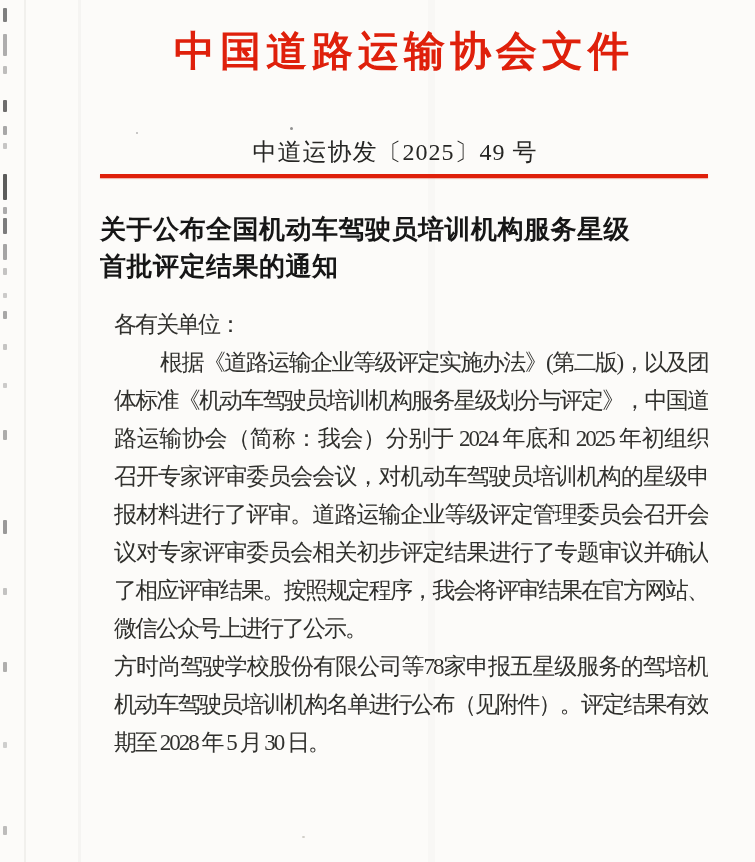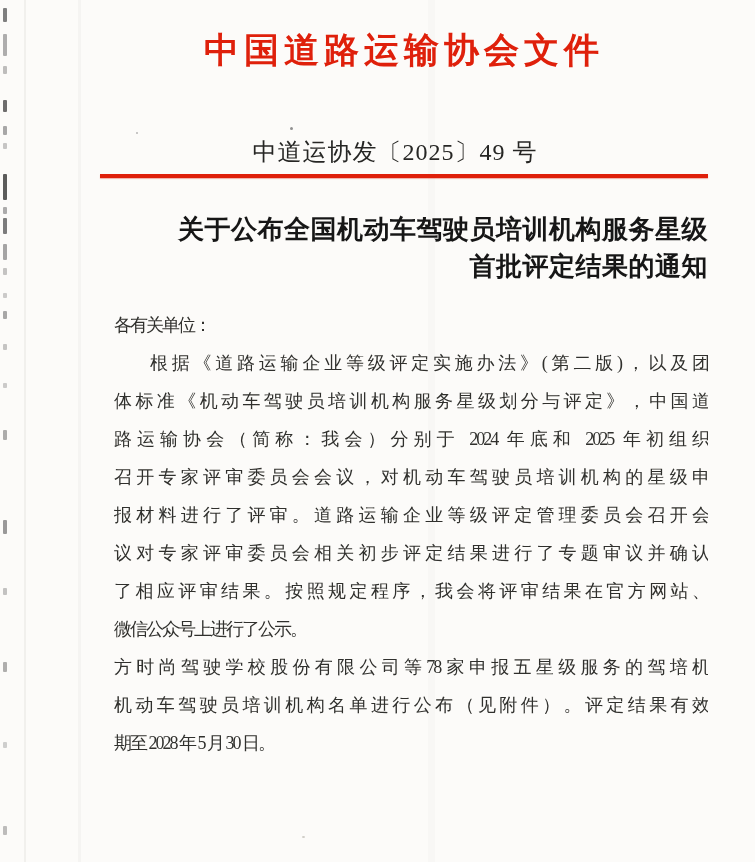"中国道路运输协会文件" .org-header { font-size: 35px -> 41px }
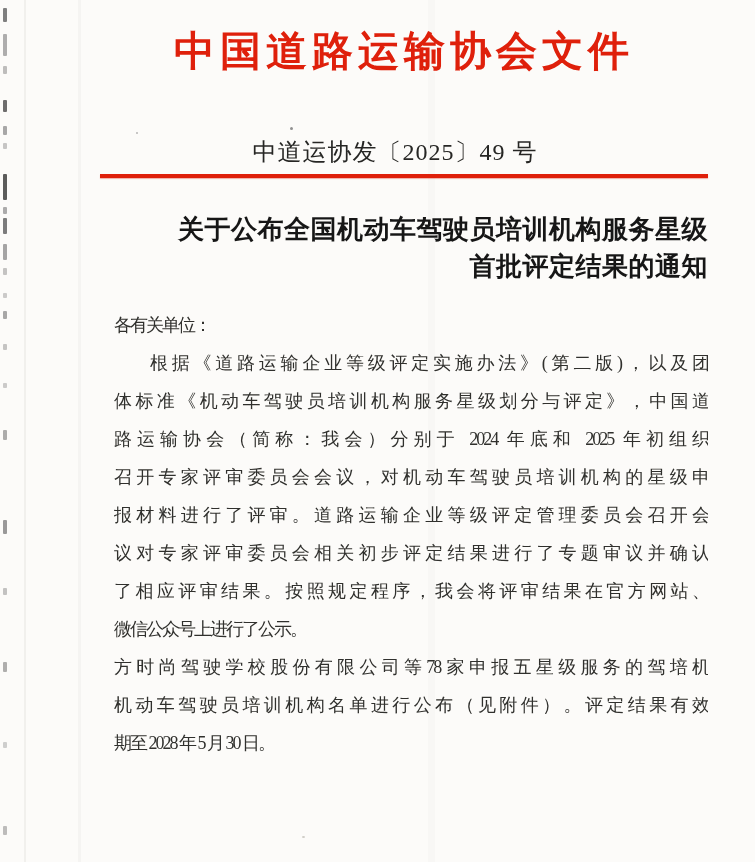"关于公布全国机动车驾驶员培训机构服务星级" .doc-title { text-align: right -> left }
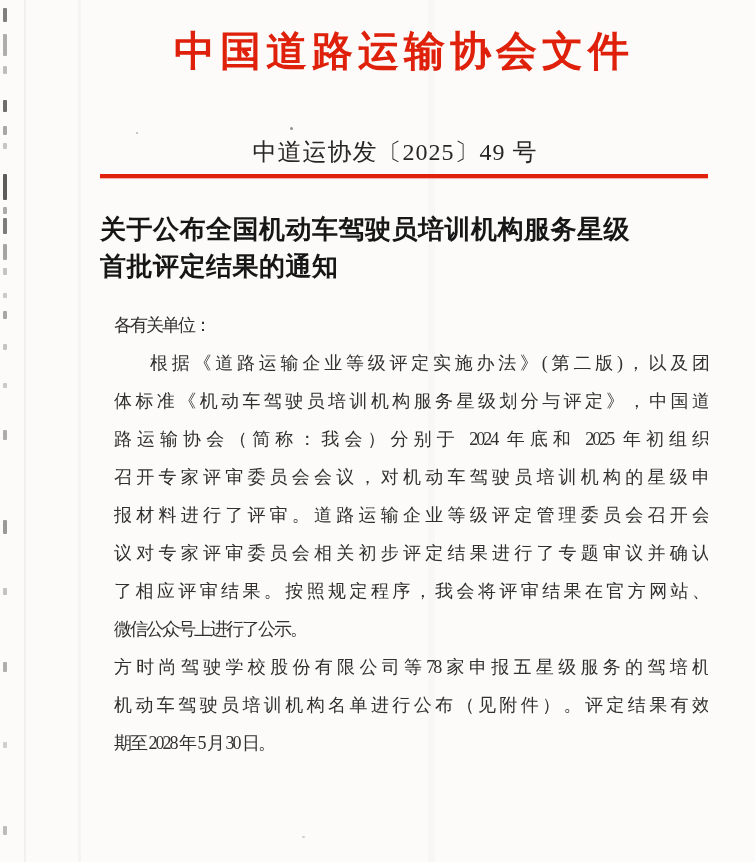"各有关单位：" .body { font-size: 18px -> 23px }
